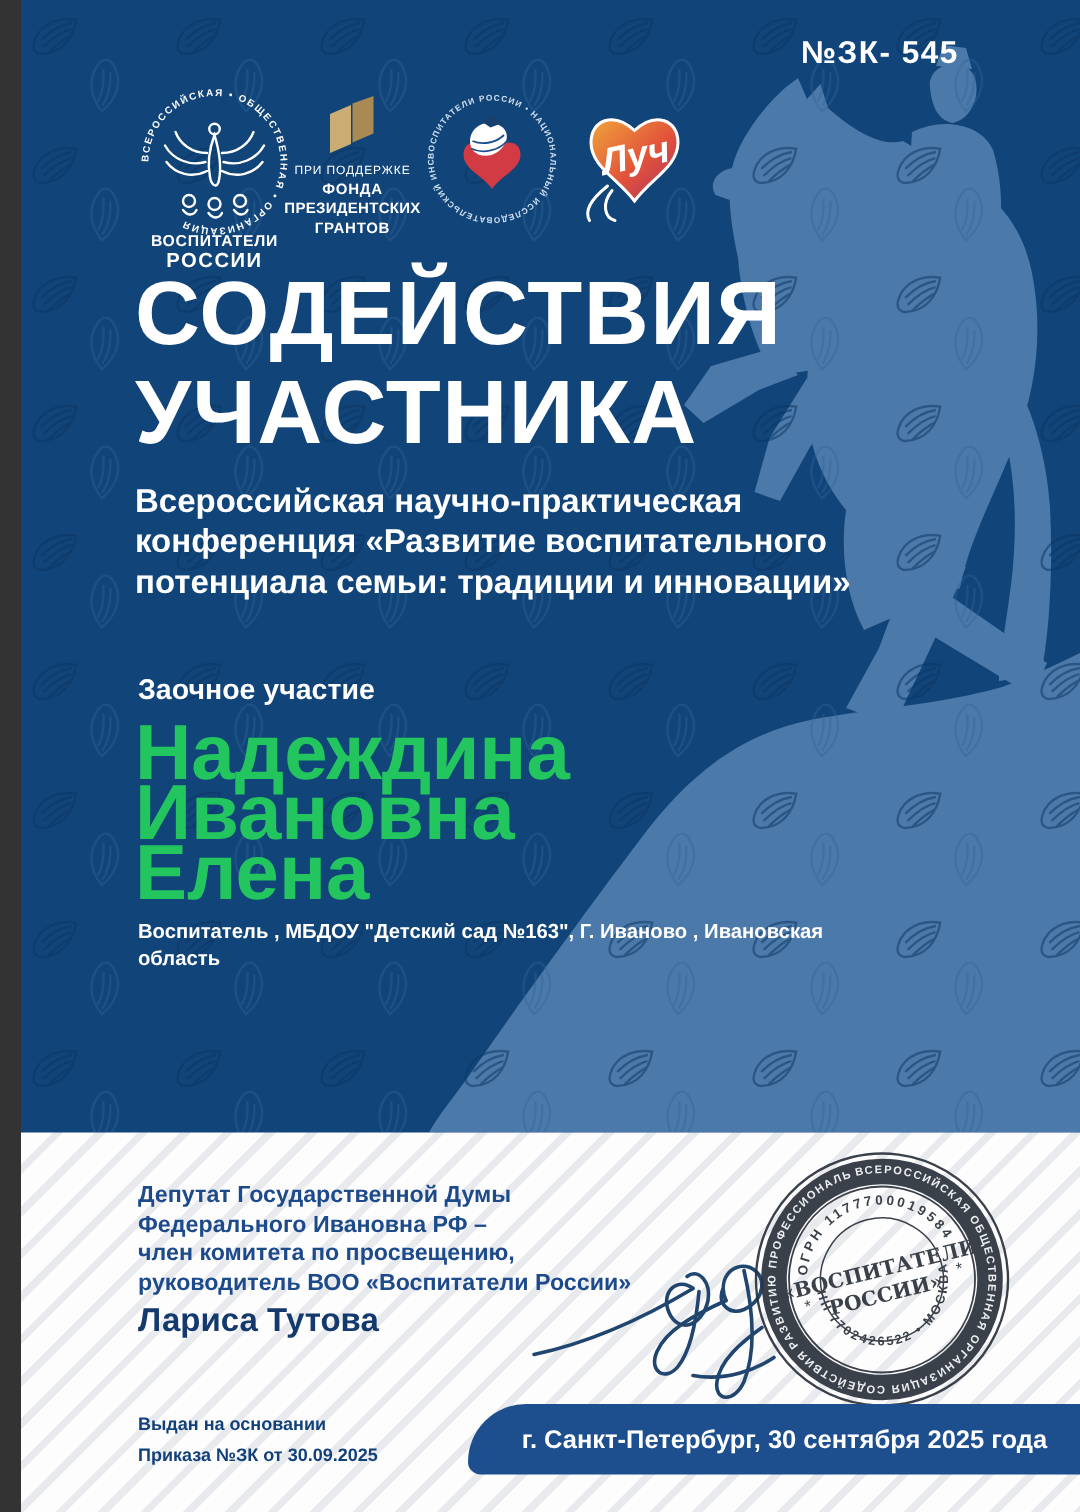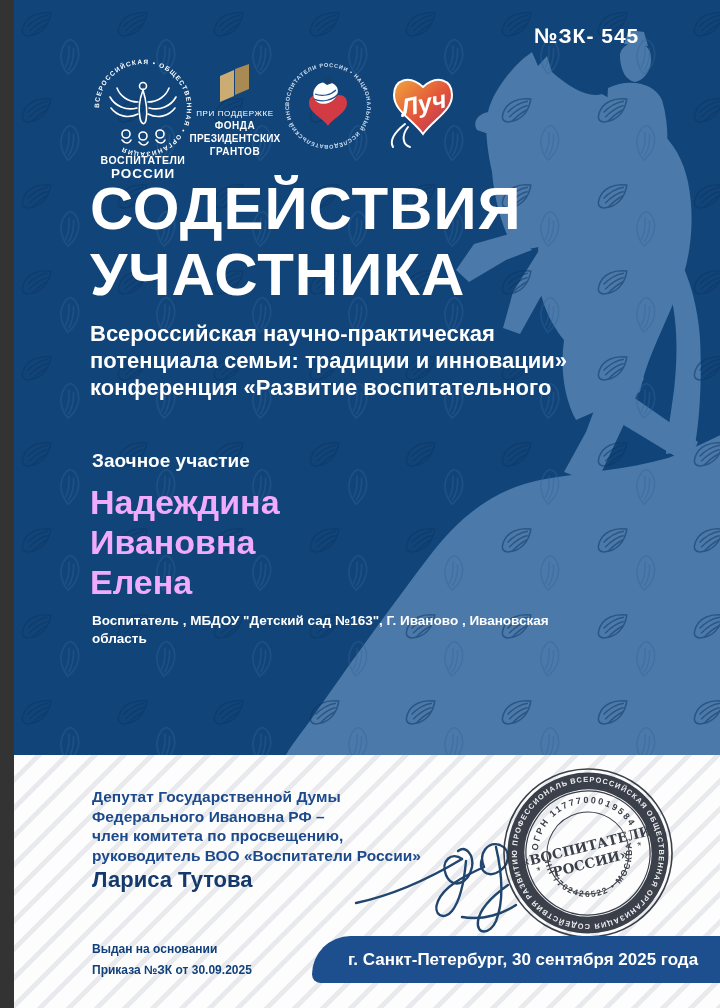"потенциала семьи: традиции и инновации»" div { order: before "конференция «Развитие воспитательного" -> after "конференция «Развитие воспитательного" }
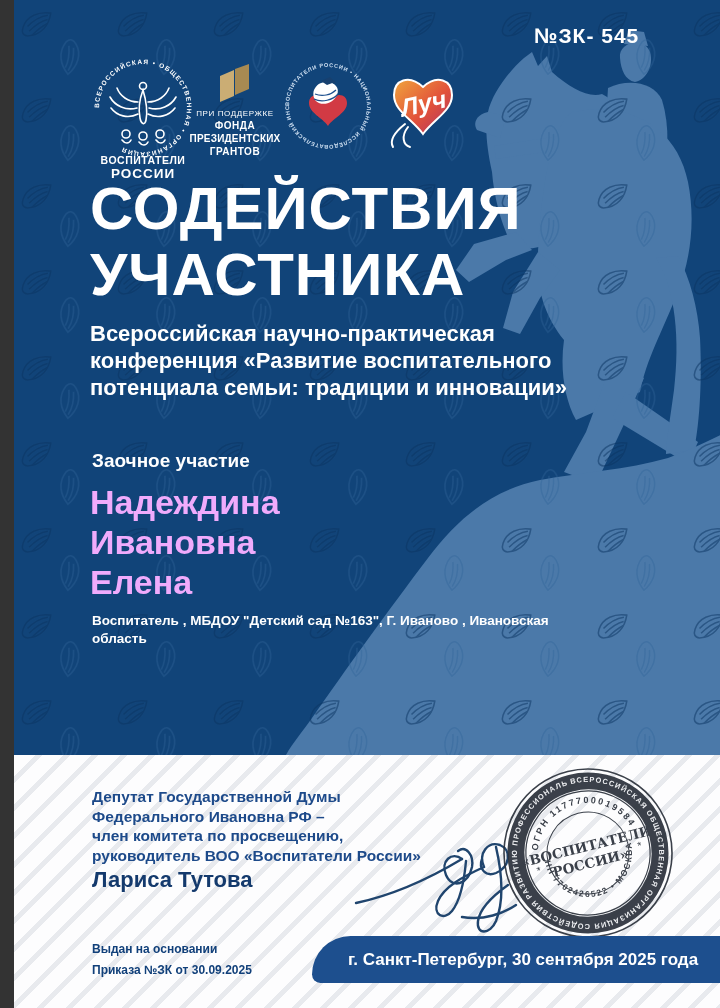"Надеждина" .name { color: #f0abfc -> #22c55e; font-size: 34px -> 52px }
